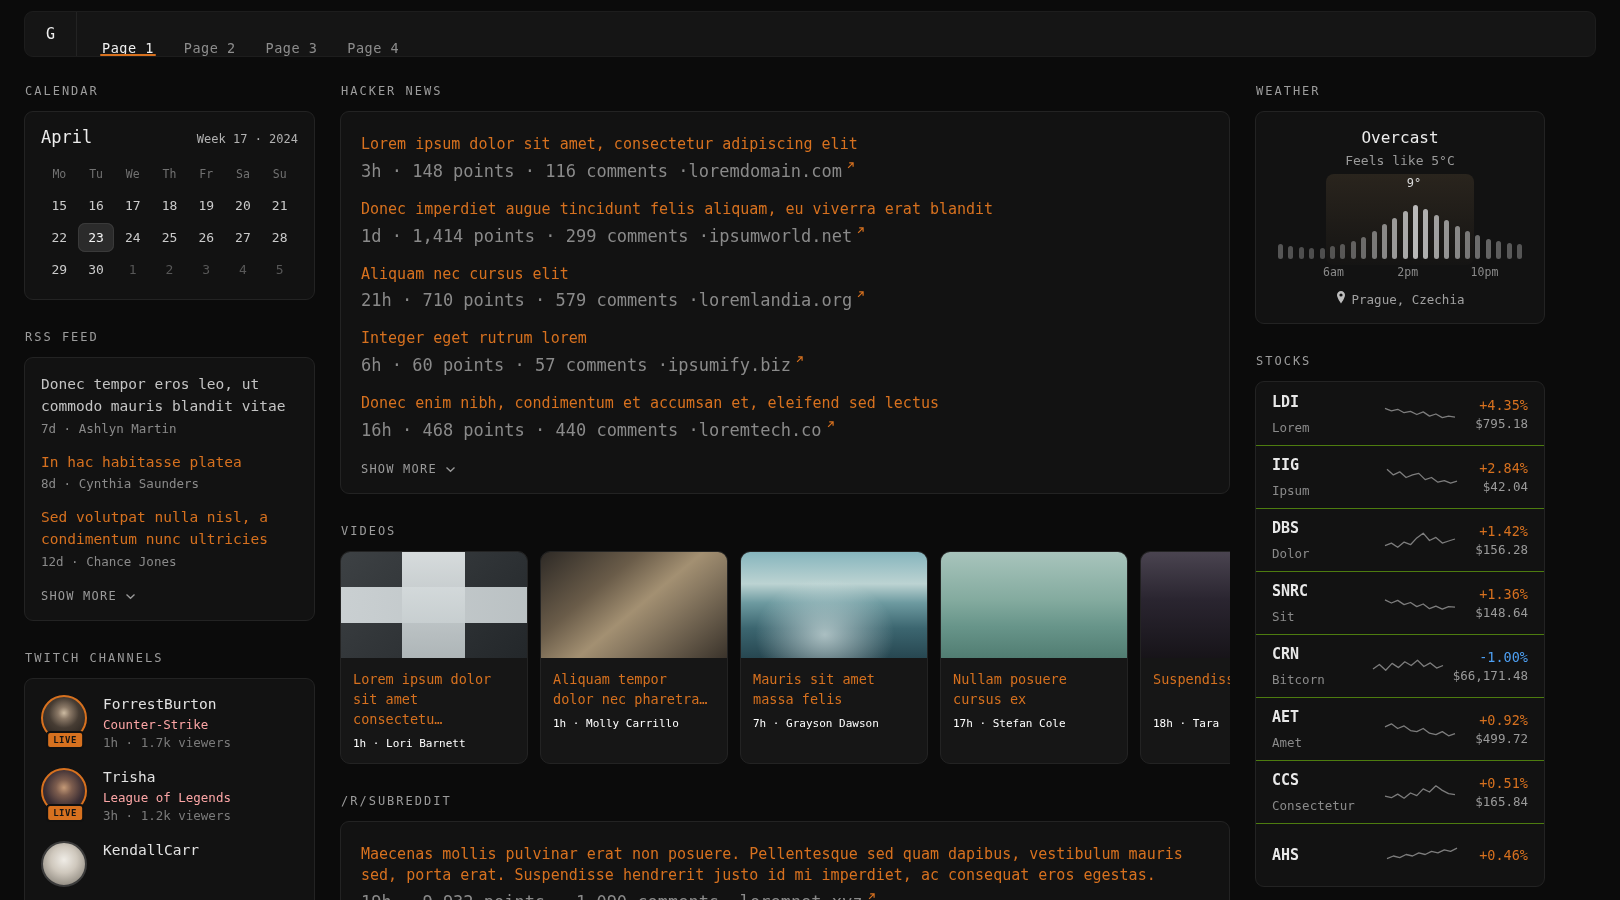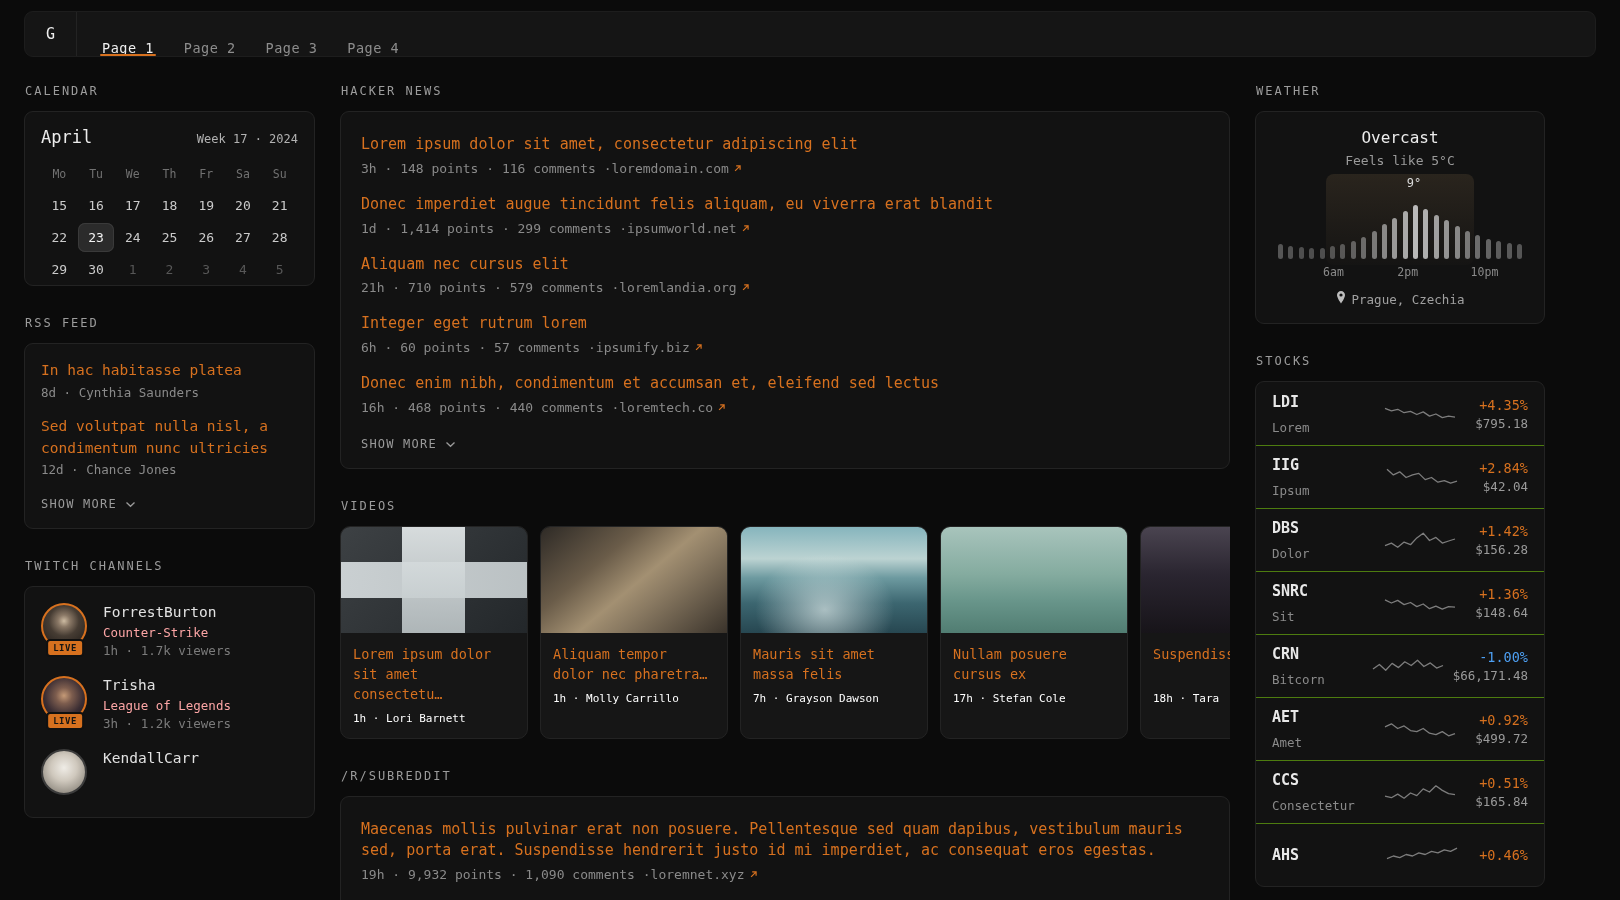"April" .cal { padding: 15px 16px 1px -> 15px 16px 15px }
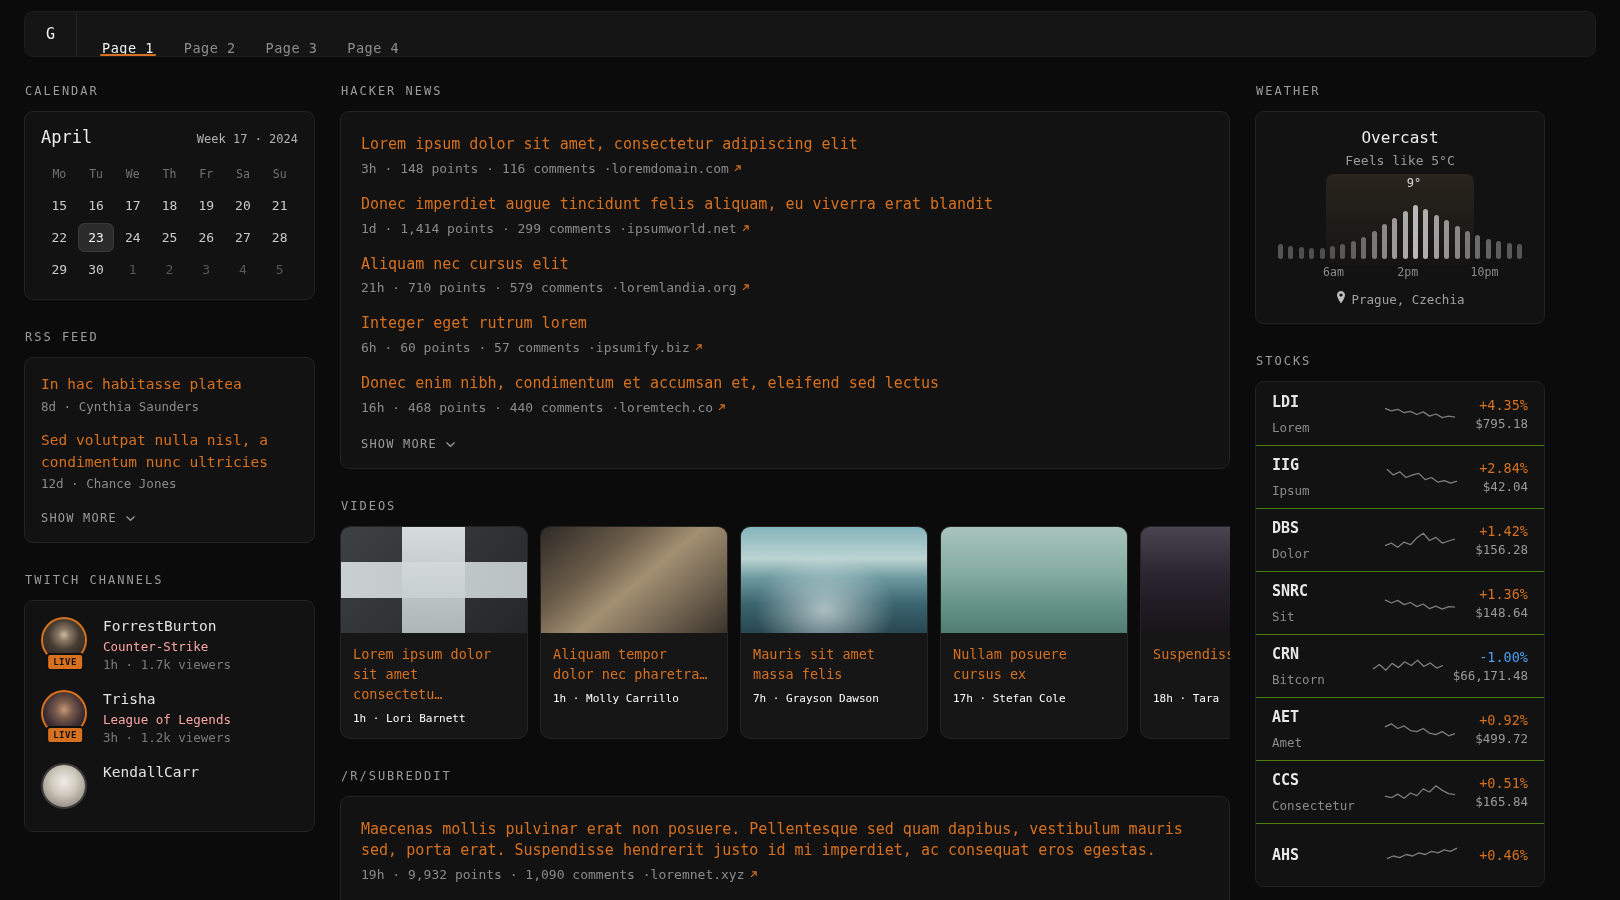"3h · 148 points ·" .news-meta { align-items: center -> none; font-size: 13px -> 17px }
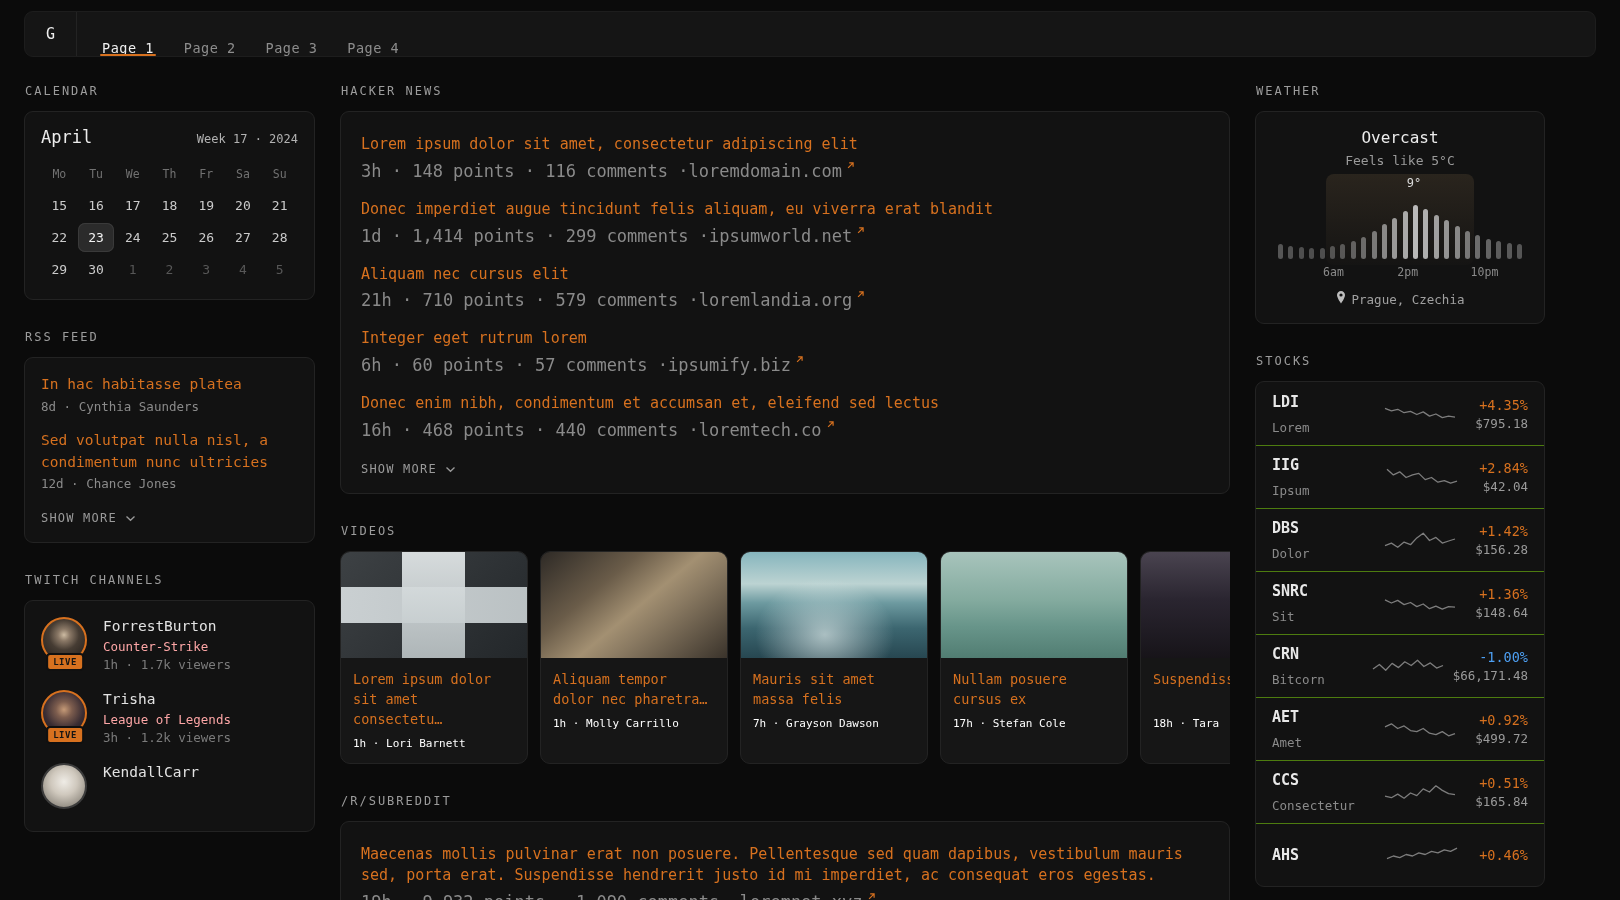"Donec tempor eros leo, ut" div.feed-item { html: none -> <div> <a>Donec tempor eros leo, ut commodo mauris blandit vitae</a> <div>7d · Ashlyn Martin</div> </div> }
